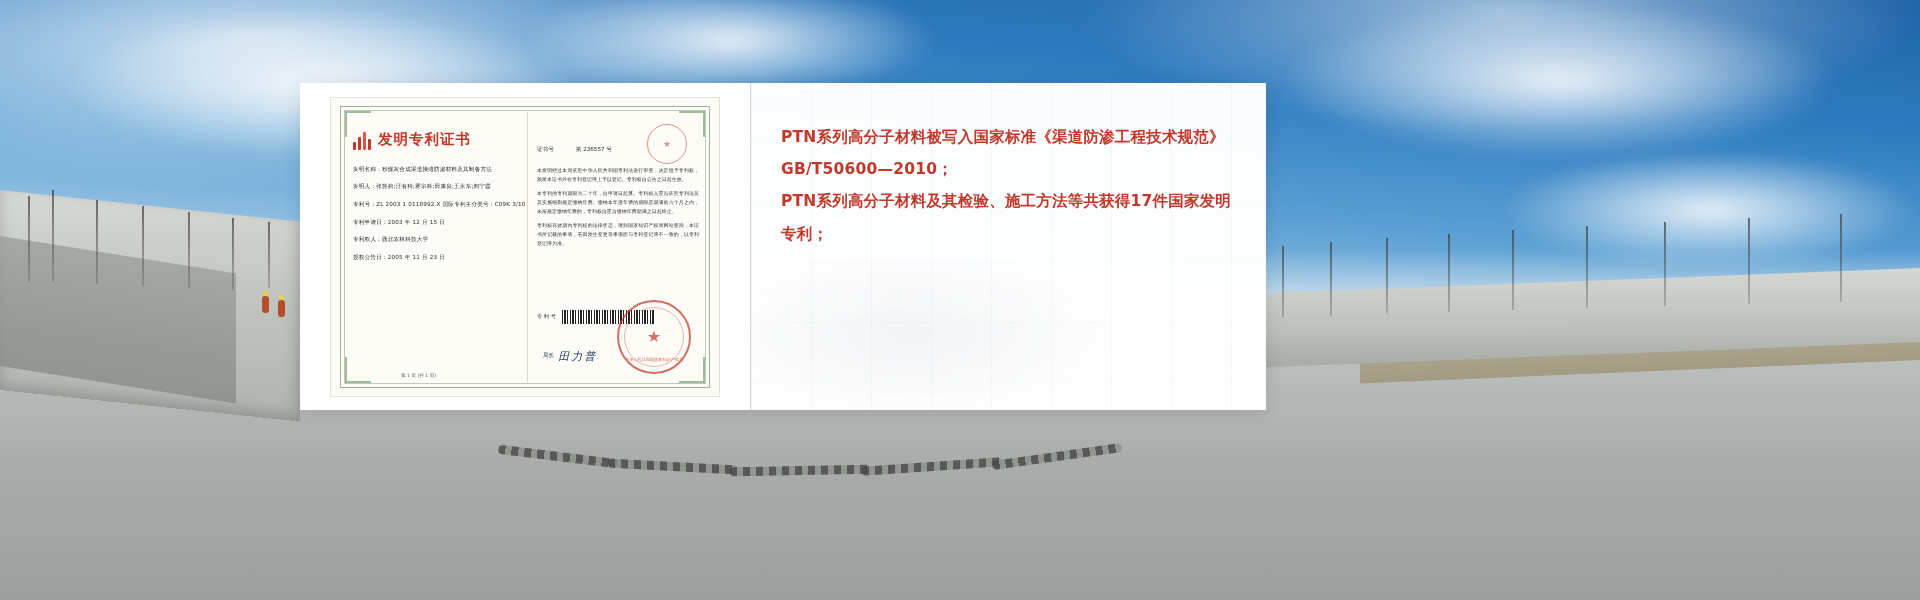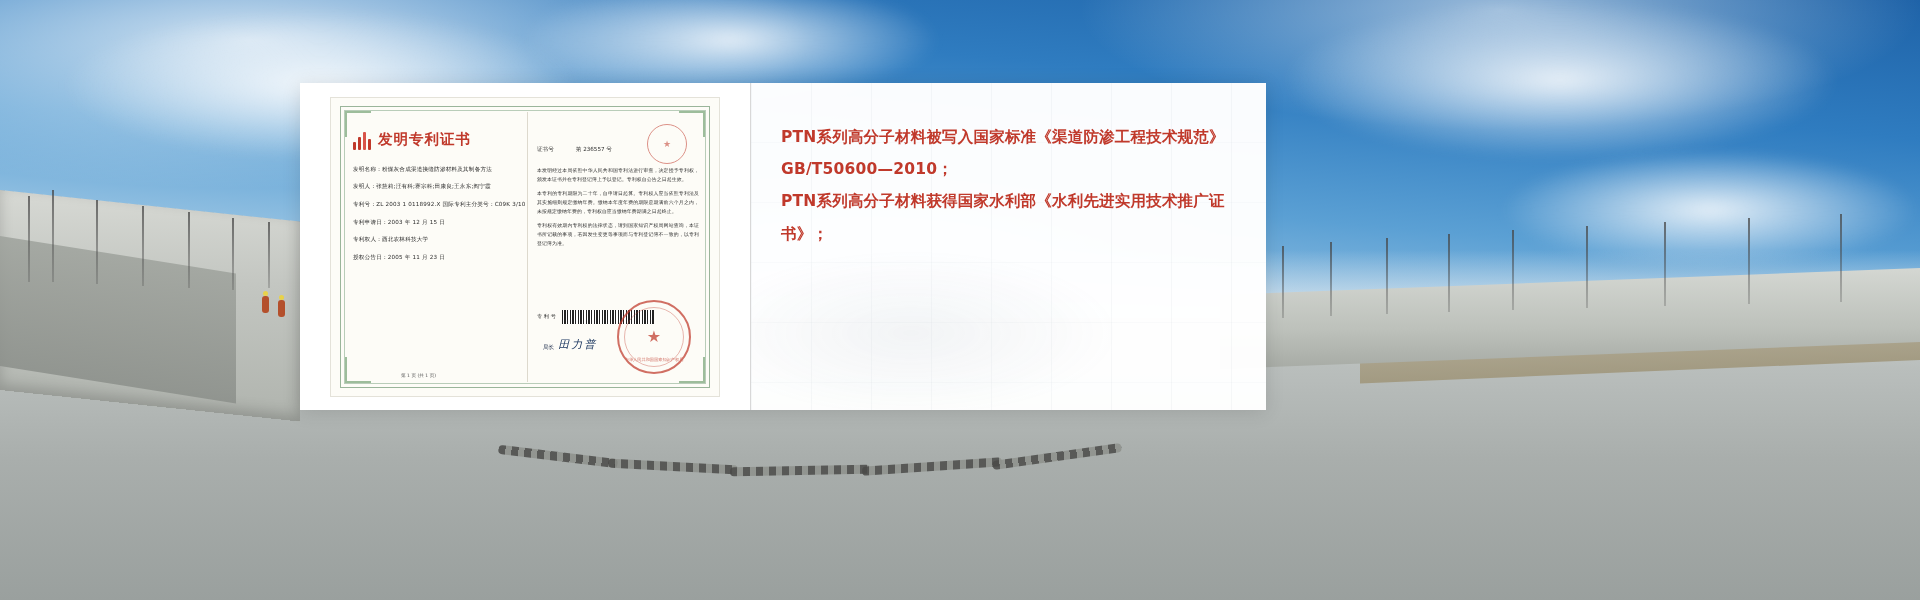"PTN系列高分子材料及其检验、施工方法等共获得17件国家发明专利；" div.bullet { html: none -> <div>PTN系列高分子材料及其检验、施工方法等共获得17件国家发明专利；</div> }
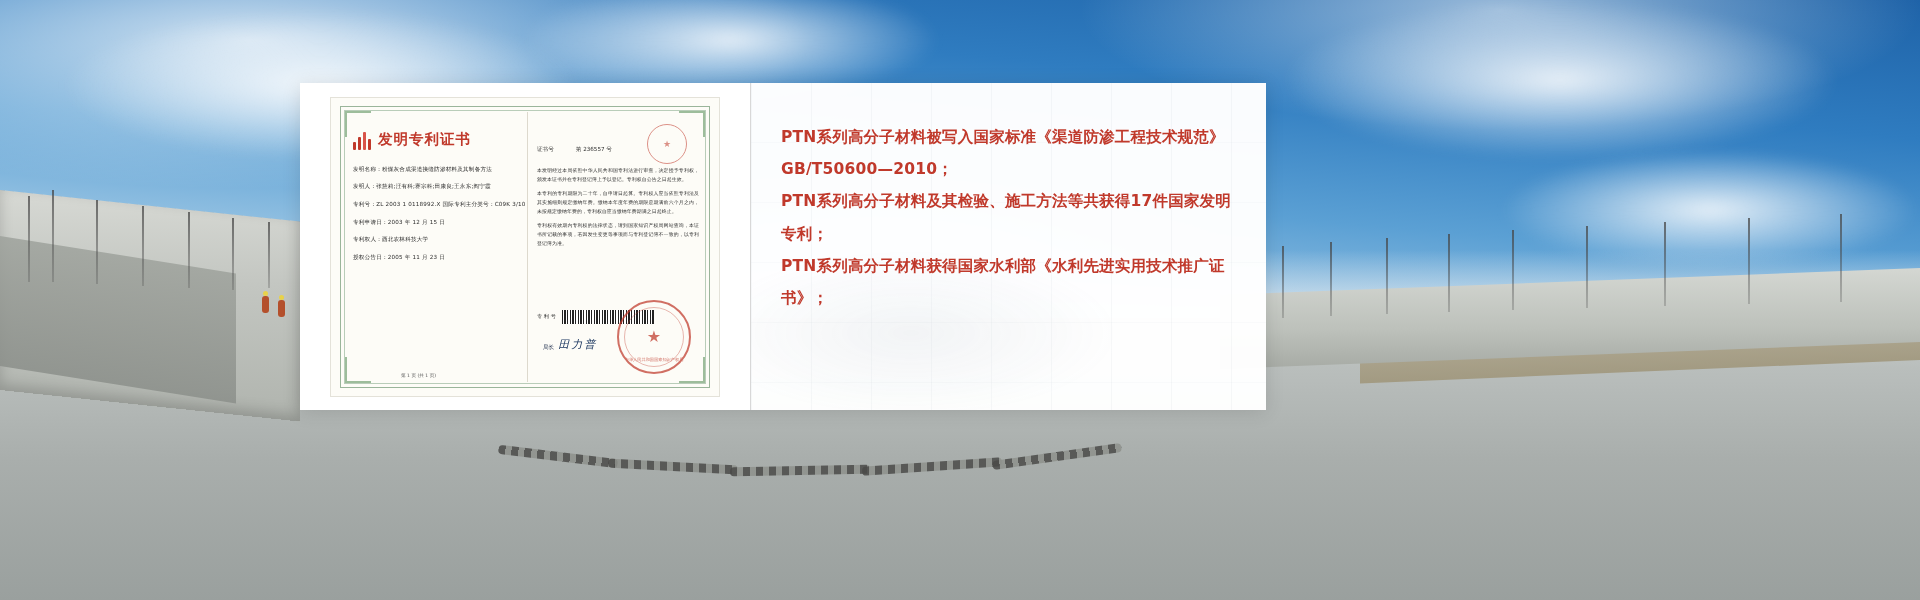"PTN系列高分子材料获得国家水利部《水利先进实用技术推广证书》；" div.bullet { html: <div>PTN系列高分子材料获得国家水利部《水利先进实用技术推广证书》；</div> -> none }
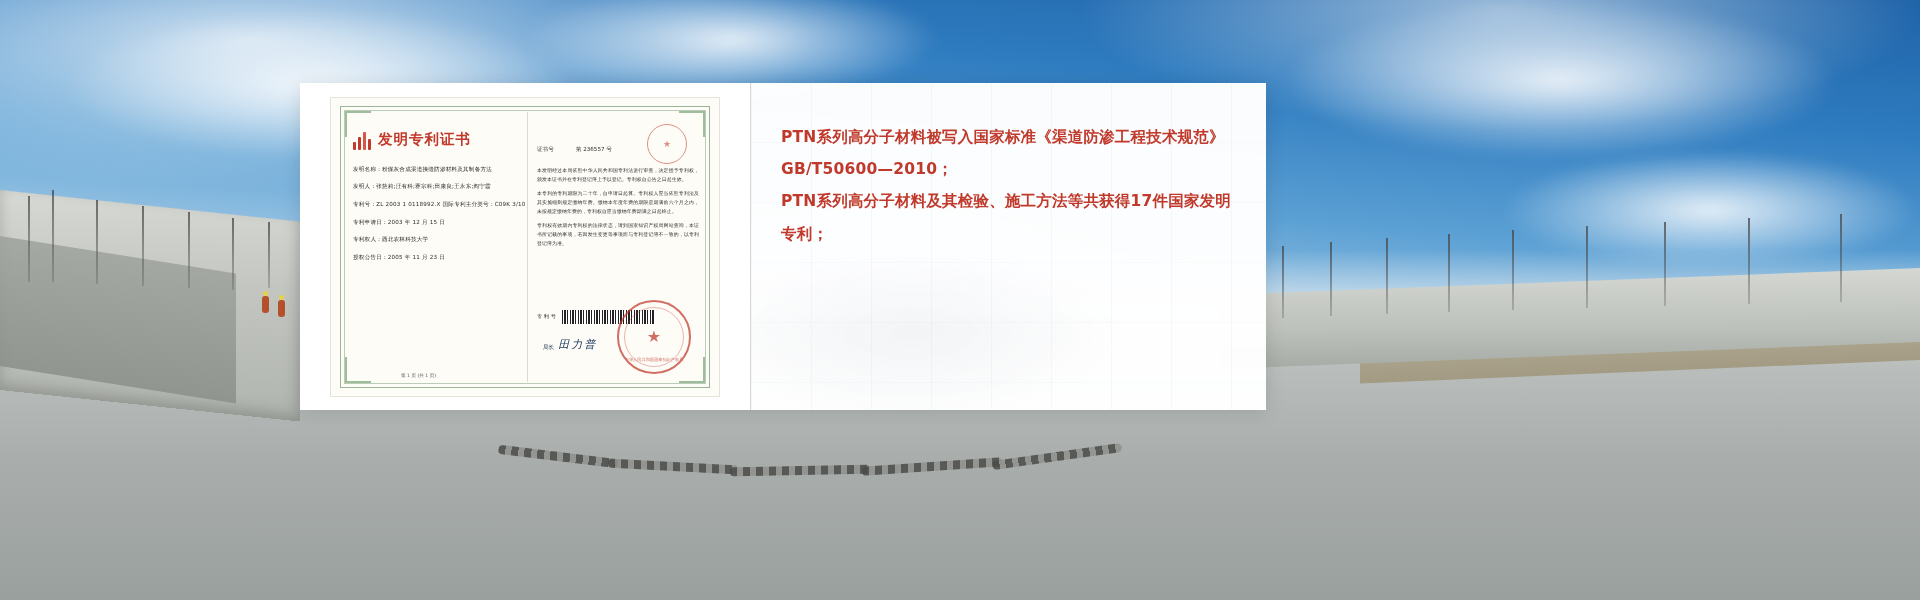"田力普" .cert-sign { align-items: flex-end -> center; bottom: 26px -> 14px }
